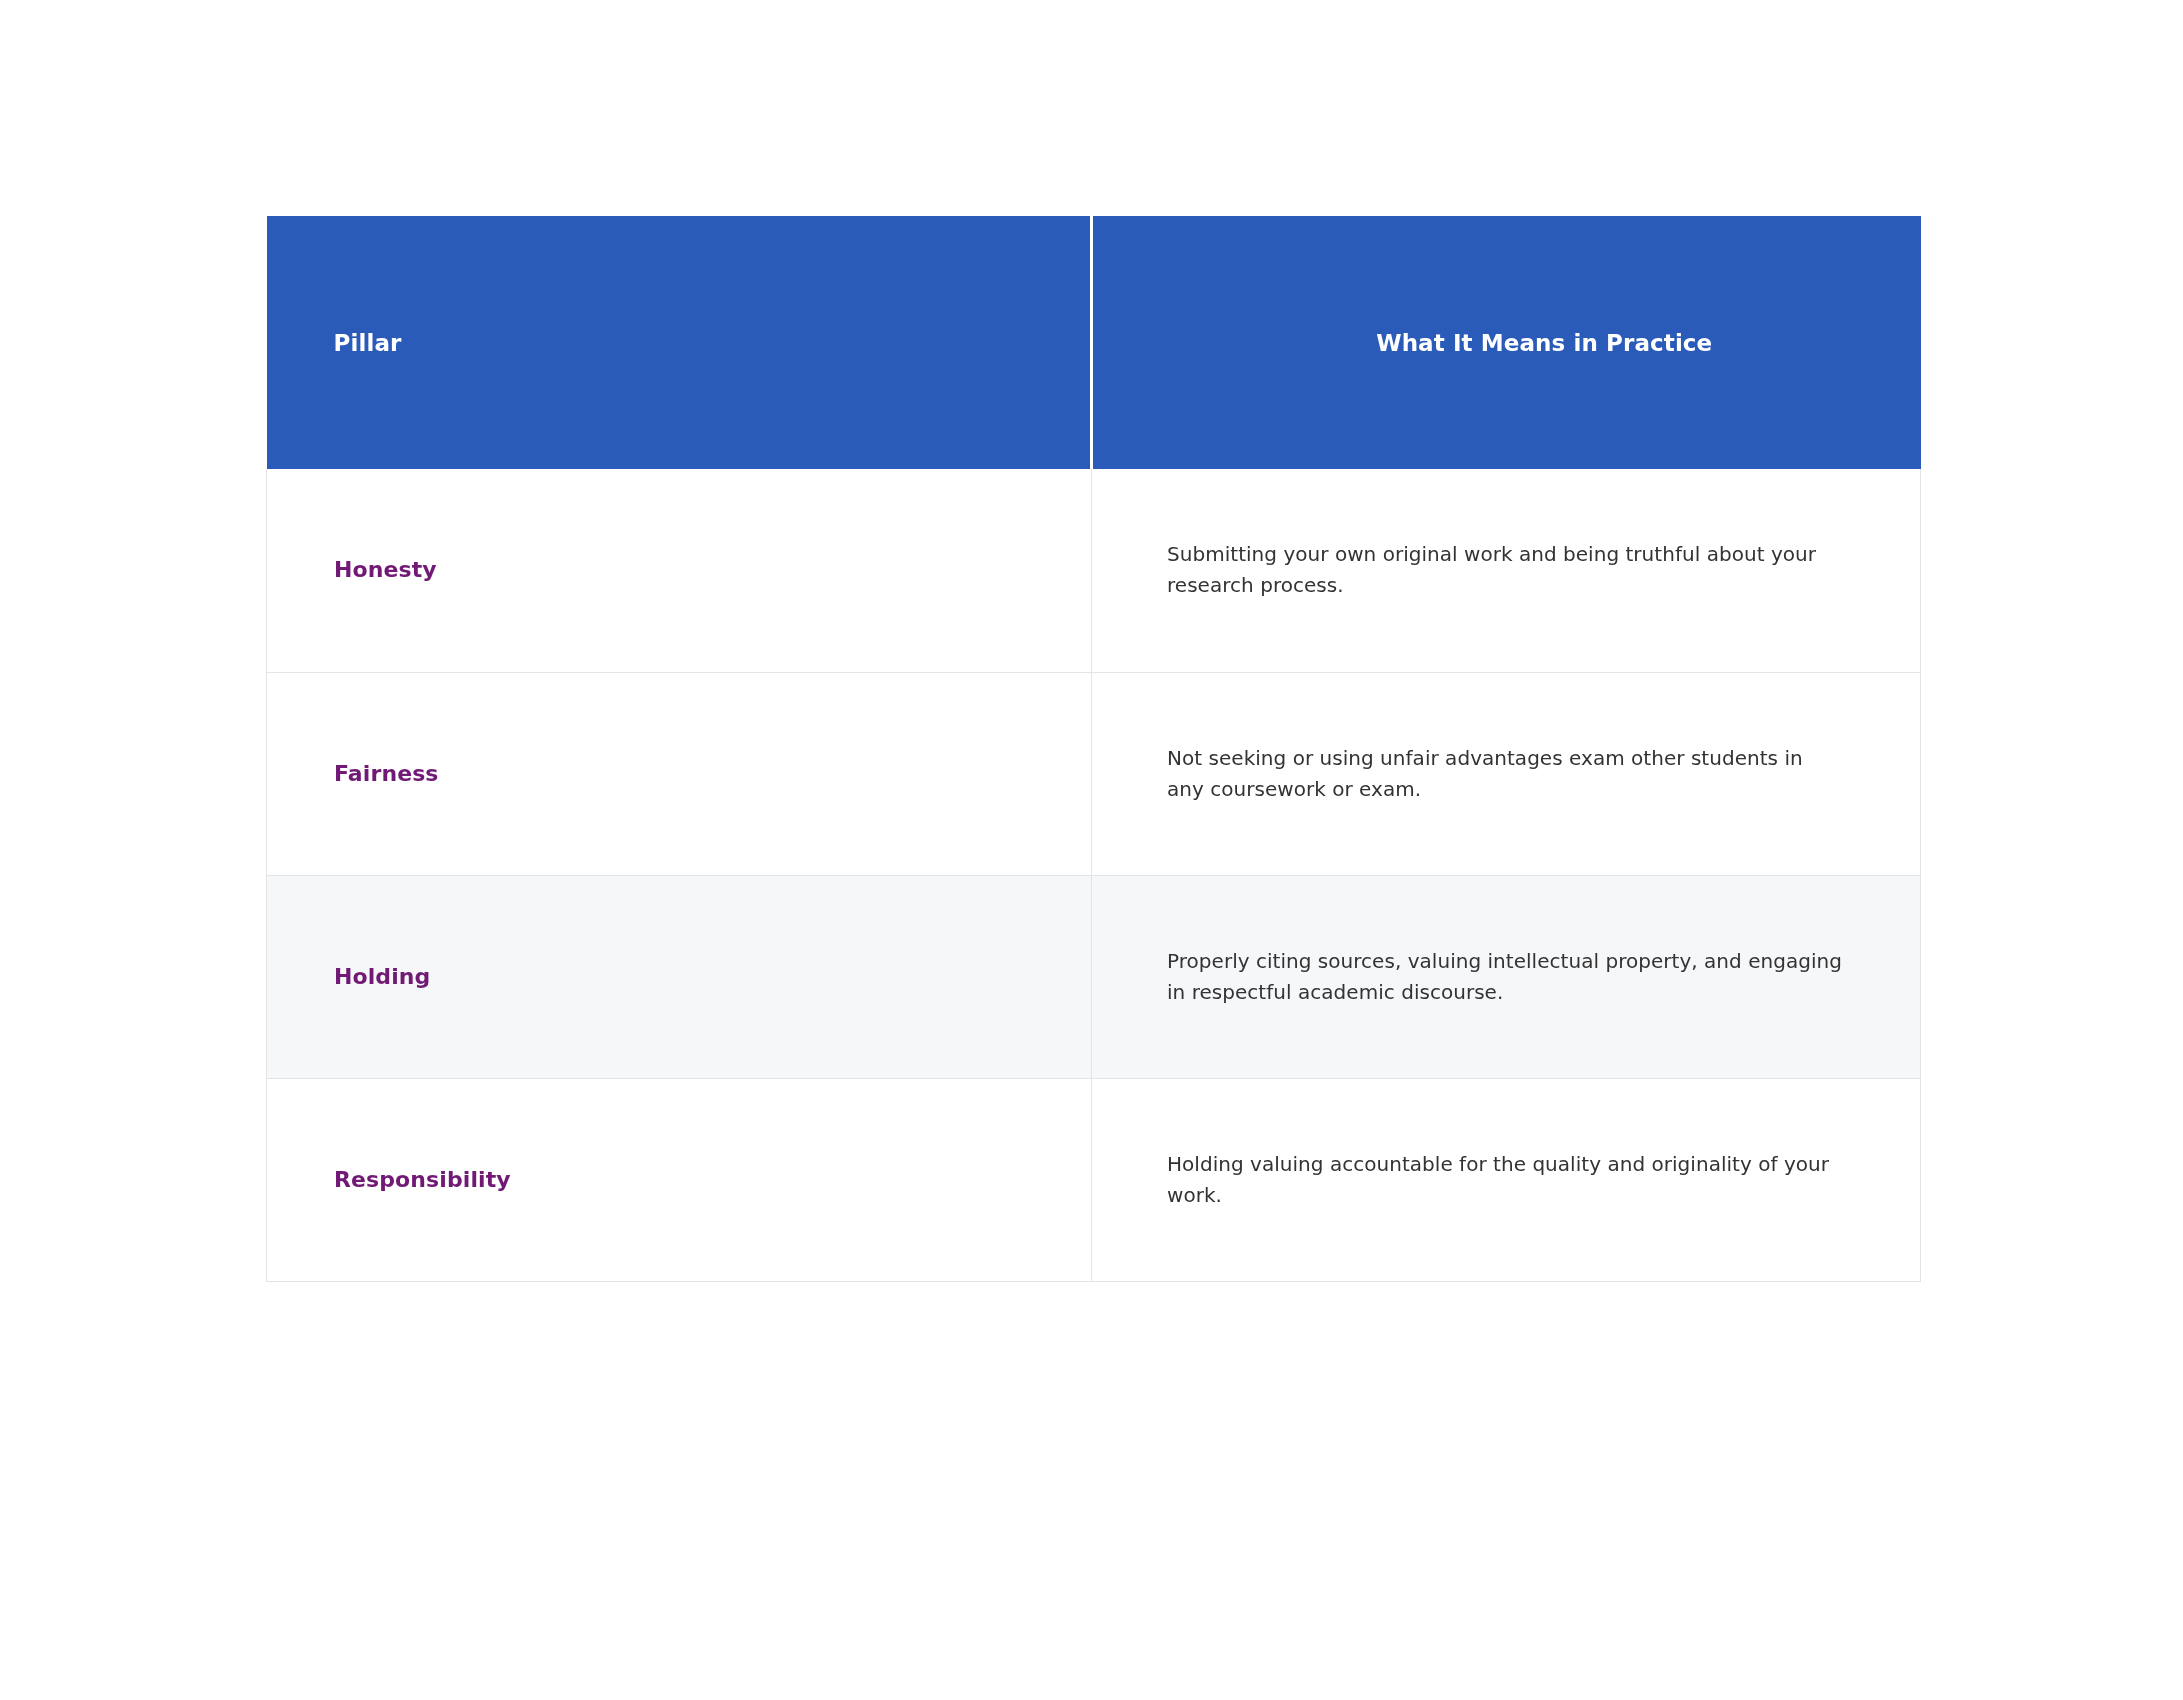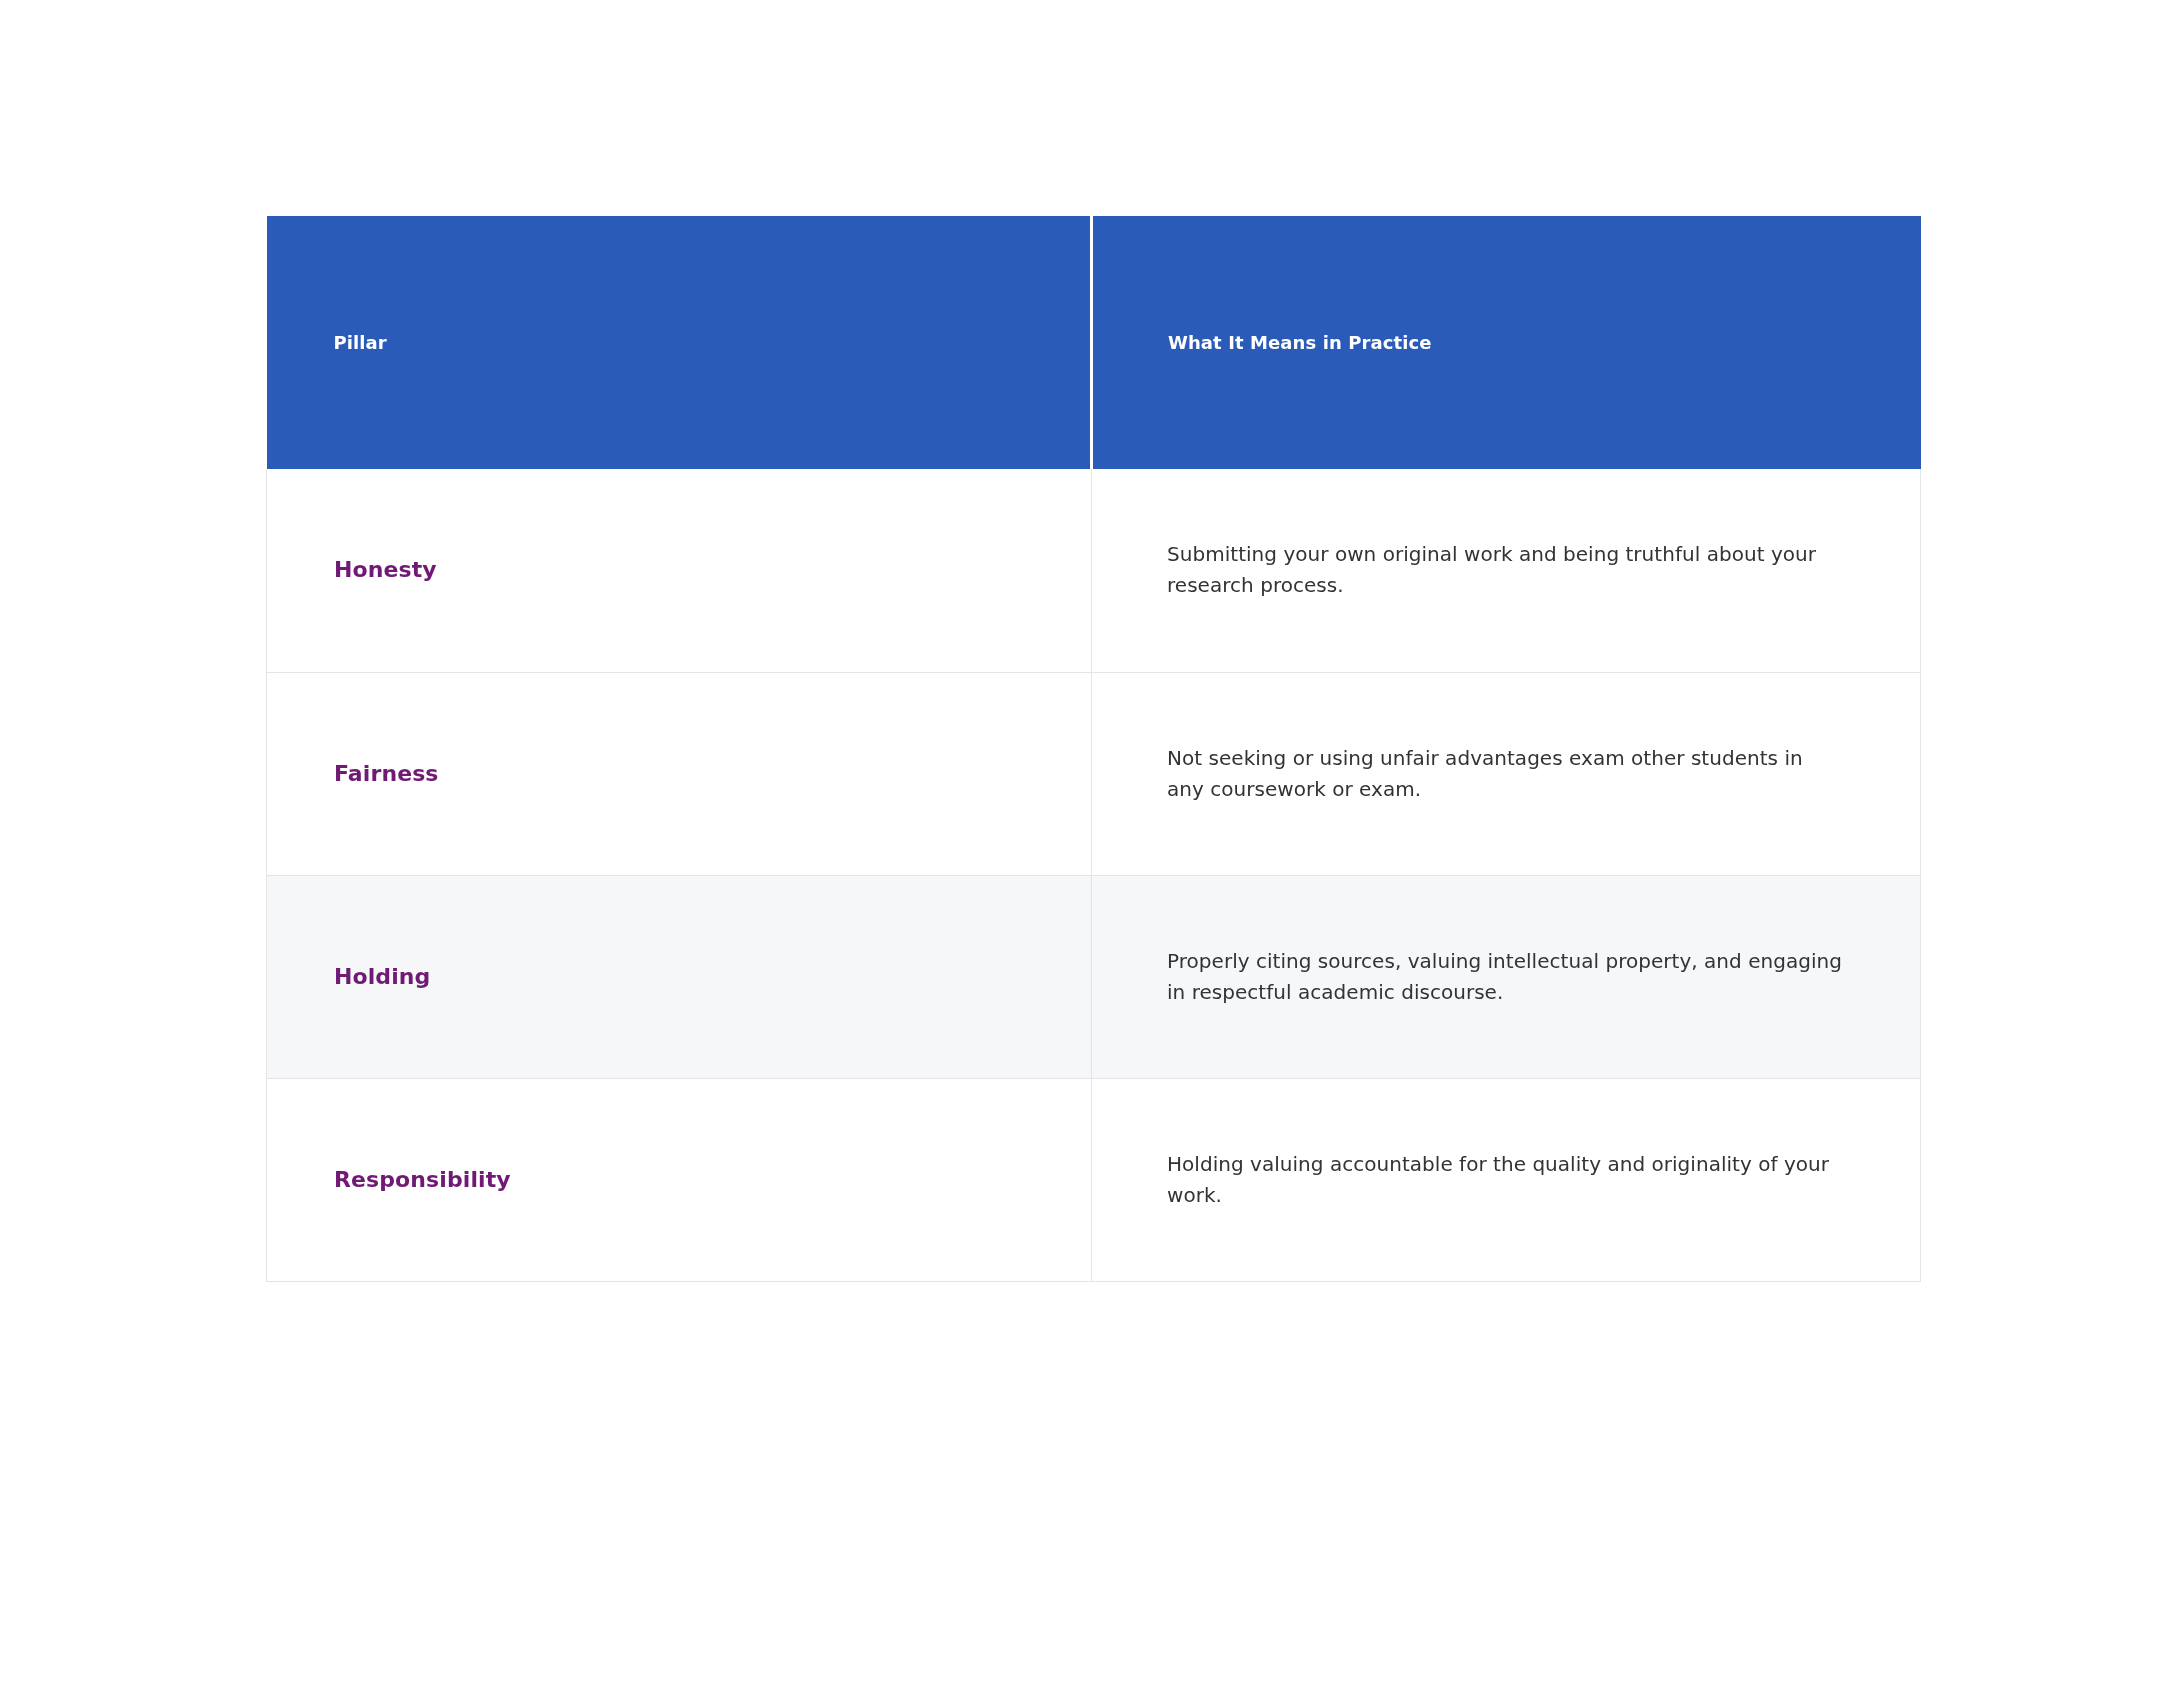"Pillar" thead tr.header-row th { font-size: 18px -> 23px }
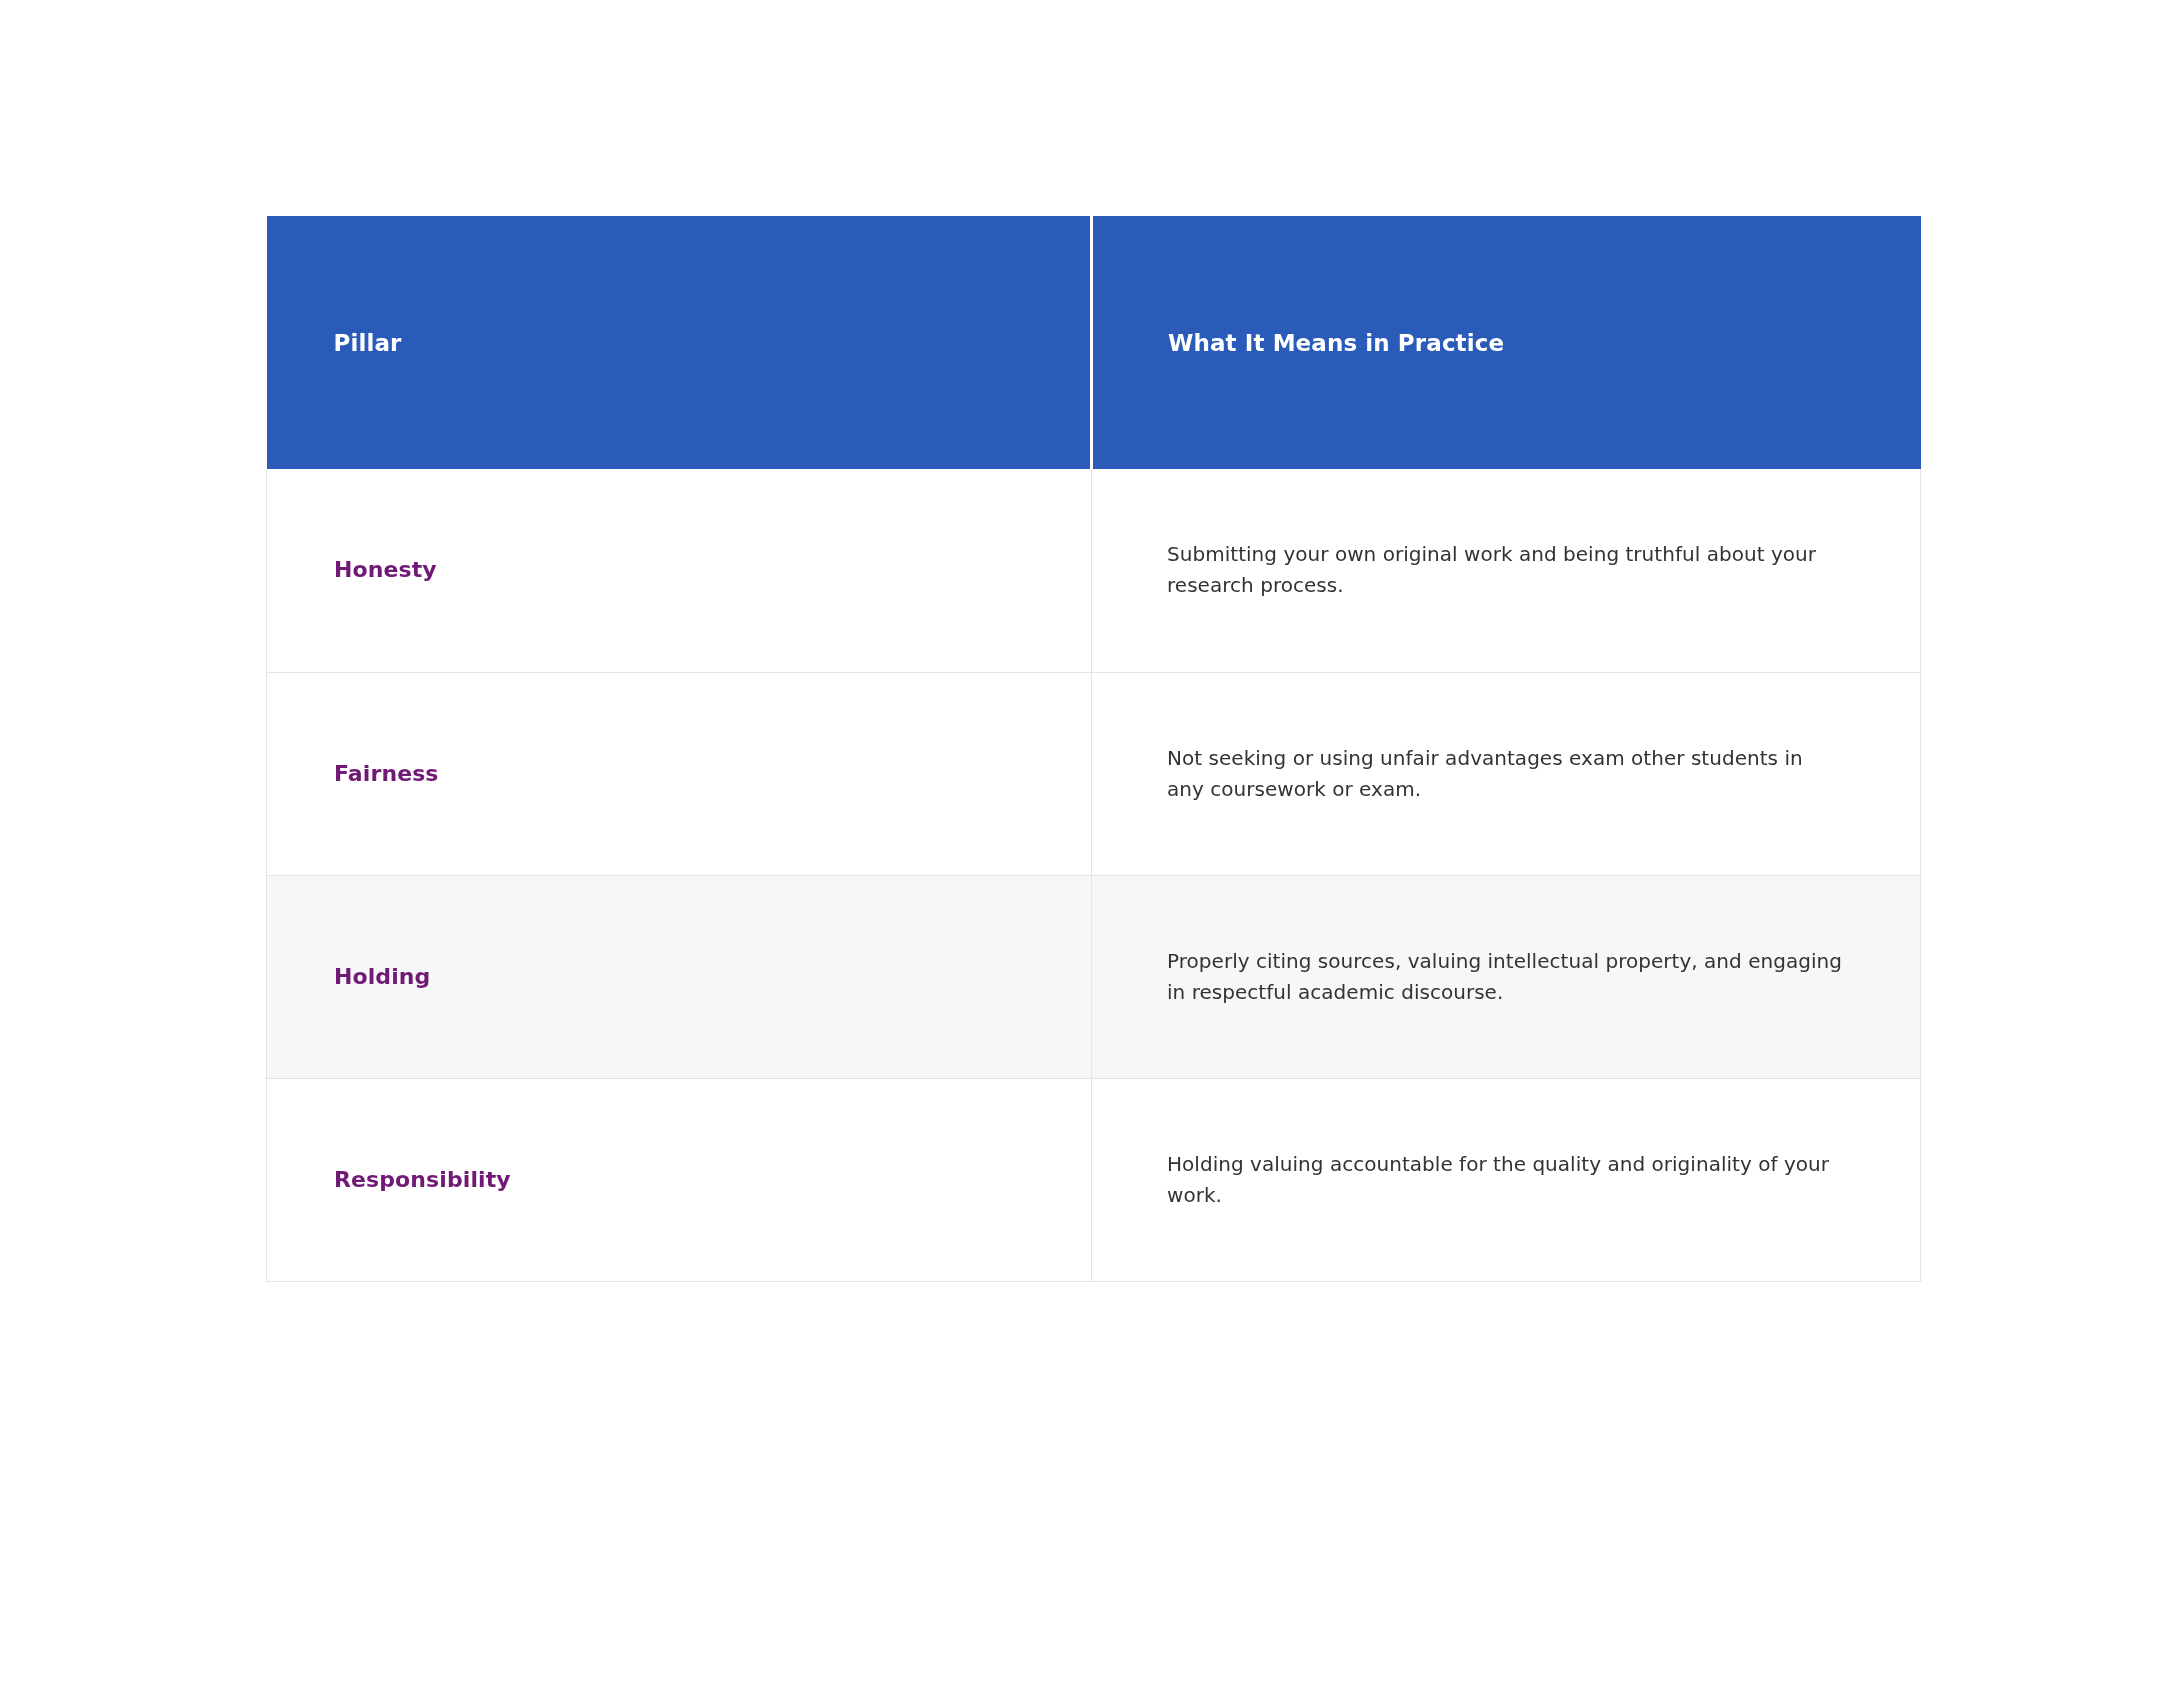"What It Means in Practice" thead tr.header-row th.th-practice { text-align: none -> center }
